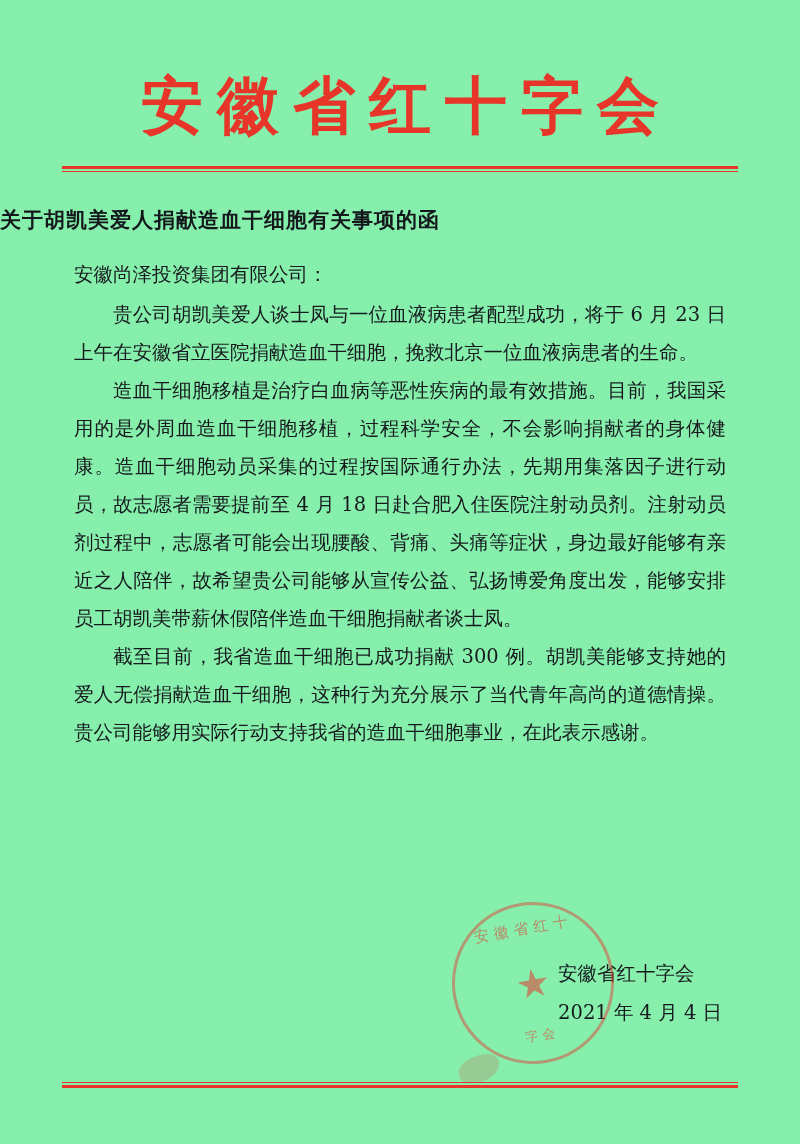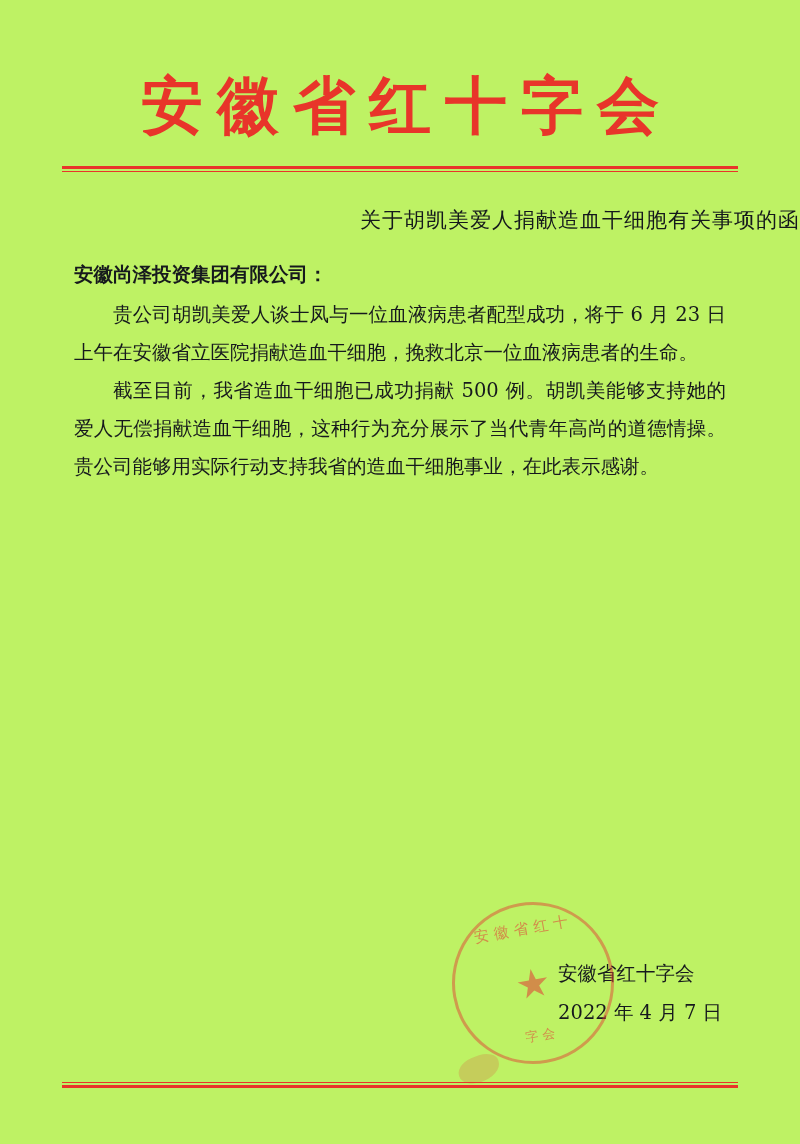"安徽省红十字会" .page { background: #bef264 -> #86efac }
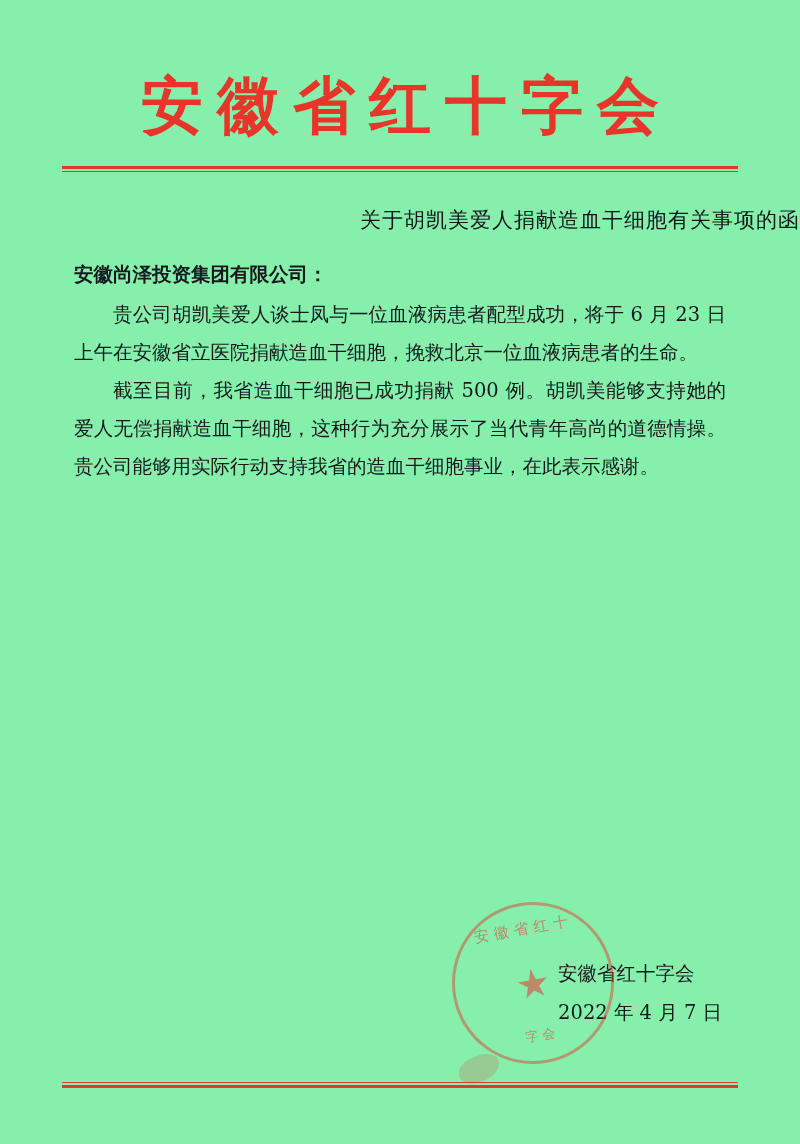"关于胡凯美爱人捐献造血干细胞有关事项的函" .doc-title { font-weight: normal -> bold; text-align: right -> left }
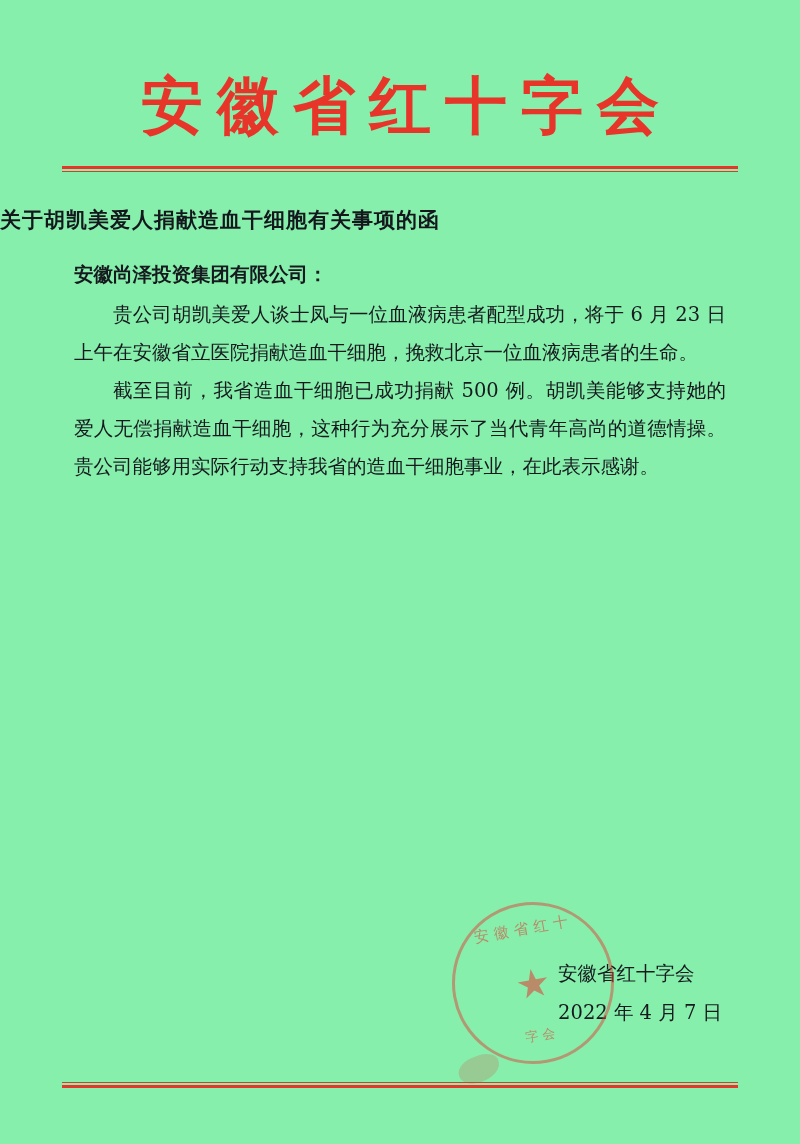"安徽尚泽投资集团有限公司：" .recipient { font-weight: bold -> none }
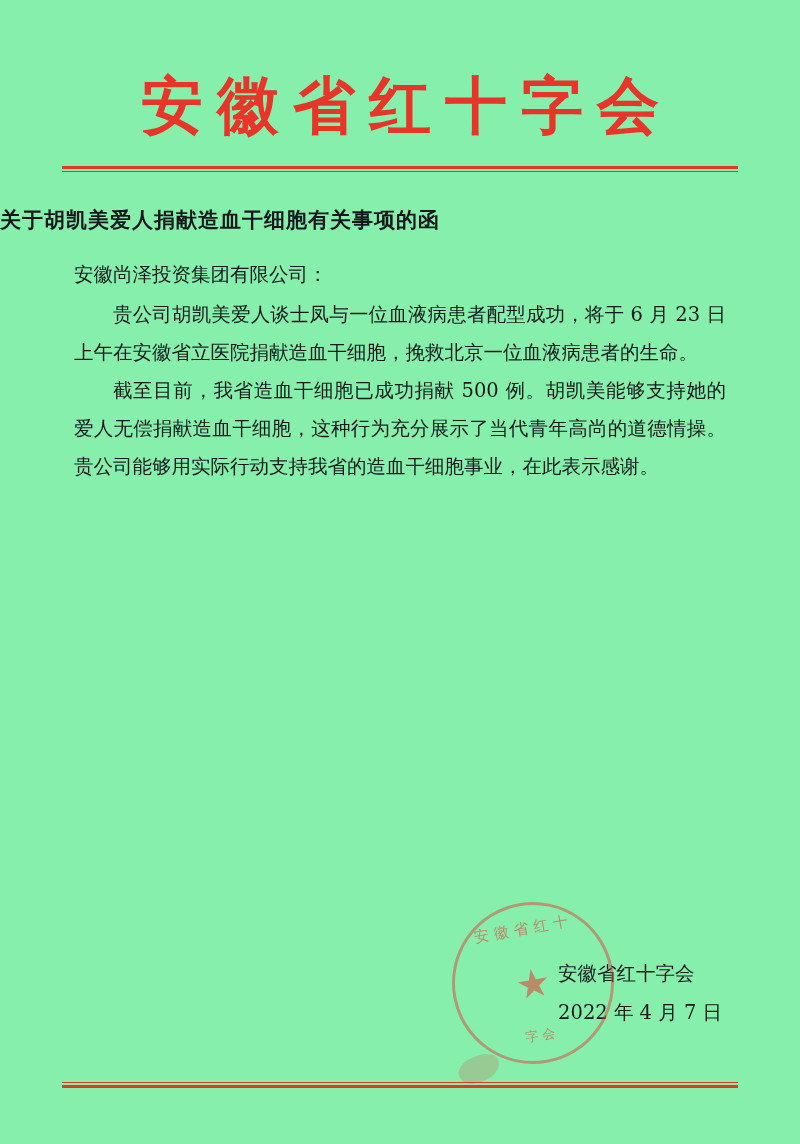"造血干细胞移植是治疗白血病等恶性疾病的最有效措施。目前，我国采用的是外周血造血干" p.para { html: none -> <p>造血干细胞移植是治疗白血病等恶性疾病的最有效措施。目前，我国采用的是外周血造血干细胞移植，过程科学安全，不会影响捐献者的身体健康。造血干细胞动员采集的过程按国际通行办法，先期用集落因子进行动员，故志愿者需要提前至 4 月 18 日赴合肥入住医院注射动员剂。注射动员剂过程中，志愿者可能会出现腰酸、背痛、头痛等症状，身边最好能够有亲近之人陪伴，故希望贵公司能够从宣传公益、弘扬博爱角度出发，能够安排员工胡凯美带薪休假陪伴造血干细胞捐献者谈士凤。</p> }
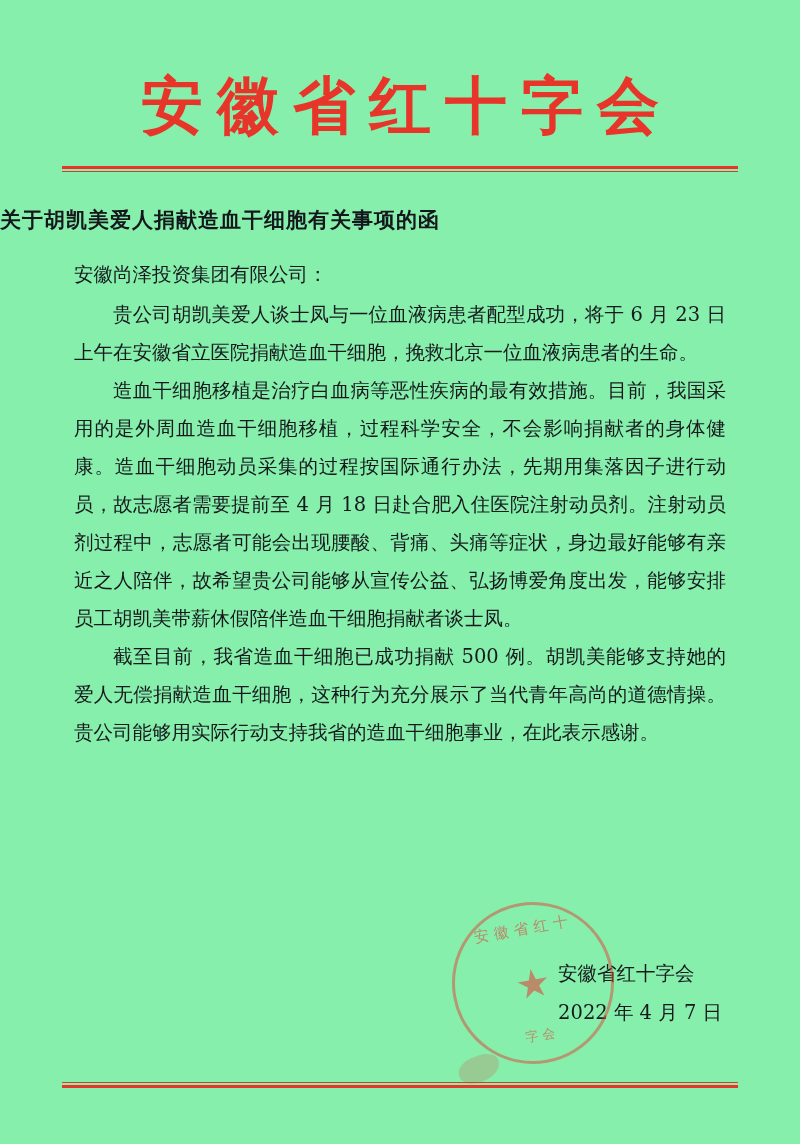"截至目前，我省造血干细胞已成功捐献 500" p.para { text: 500 -> 300 }
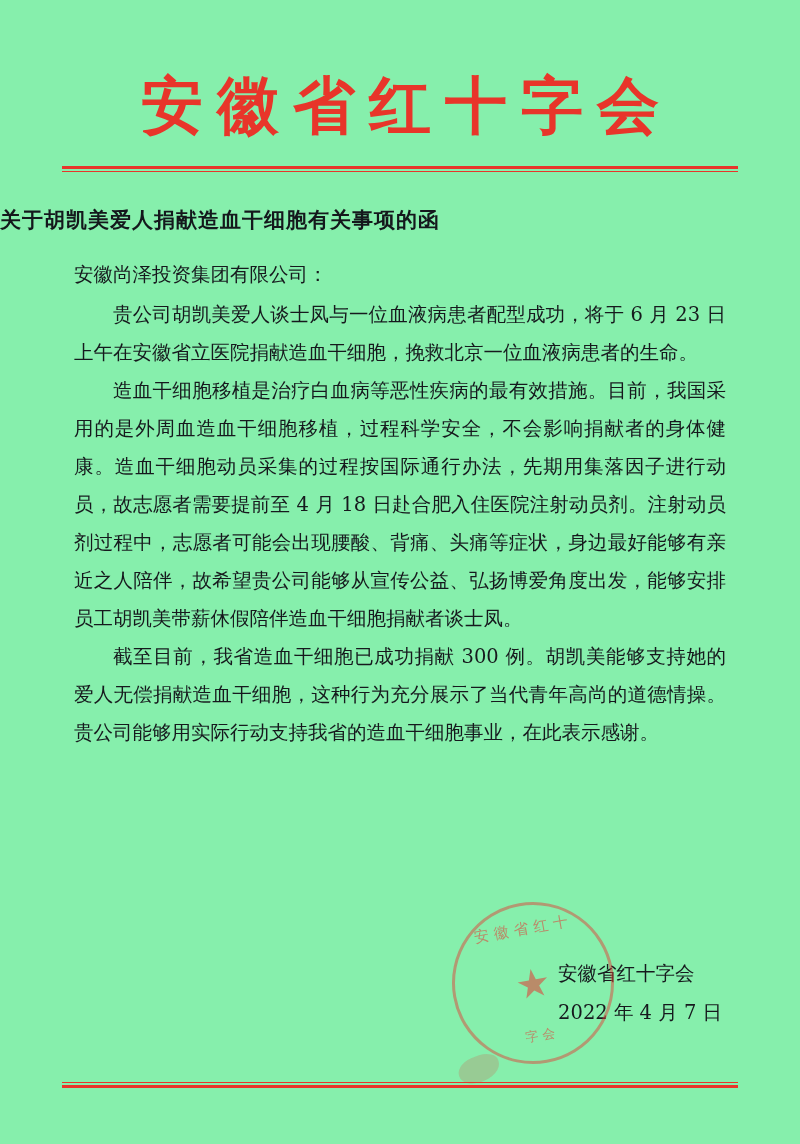"2022 年 4 月 7" div.sign-line { text: 2022 年 4 月 7 -> 2021 年 4 月 4 }
